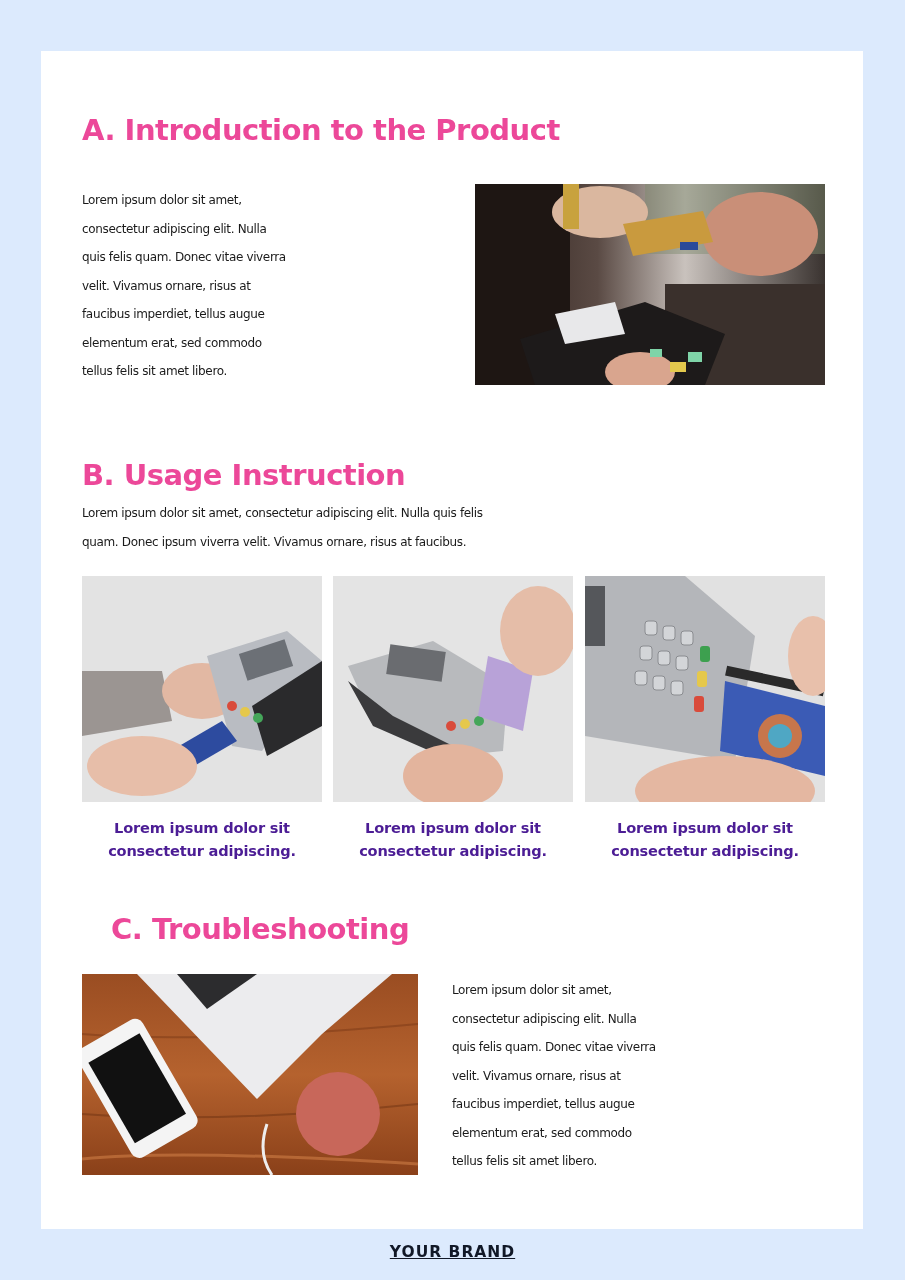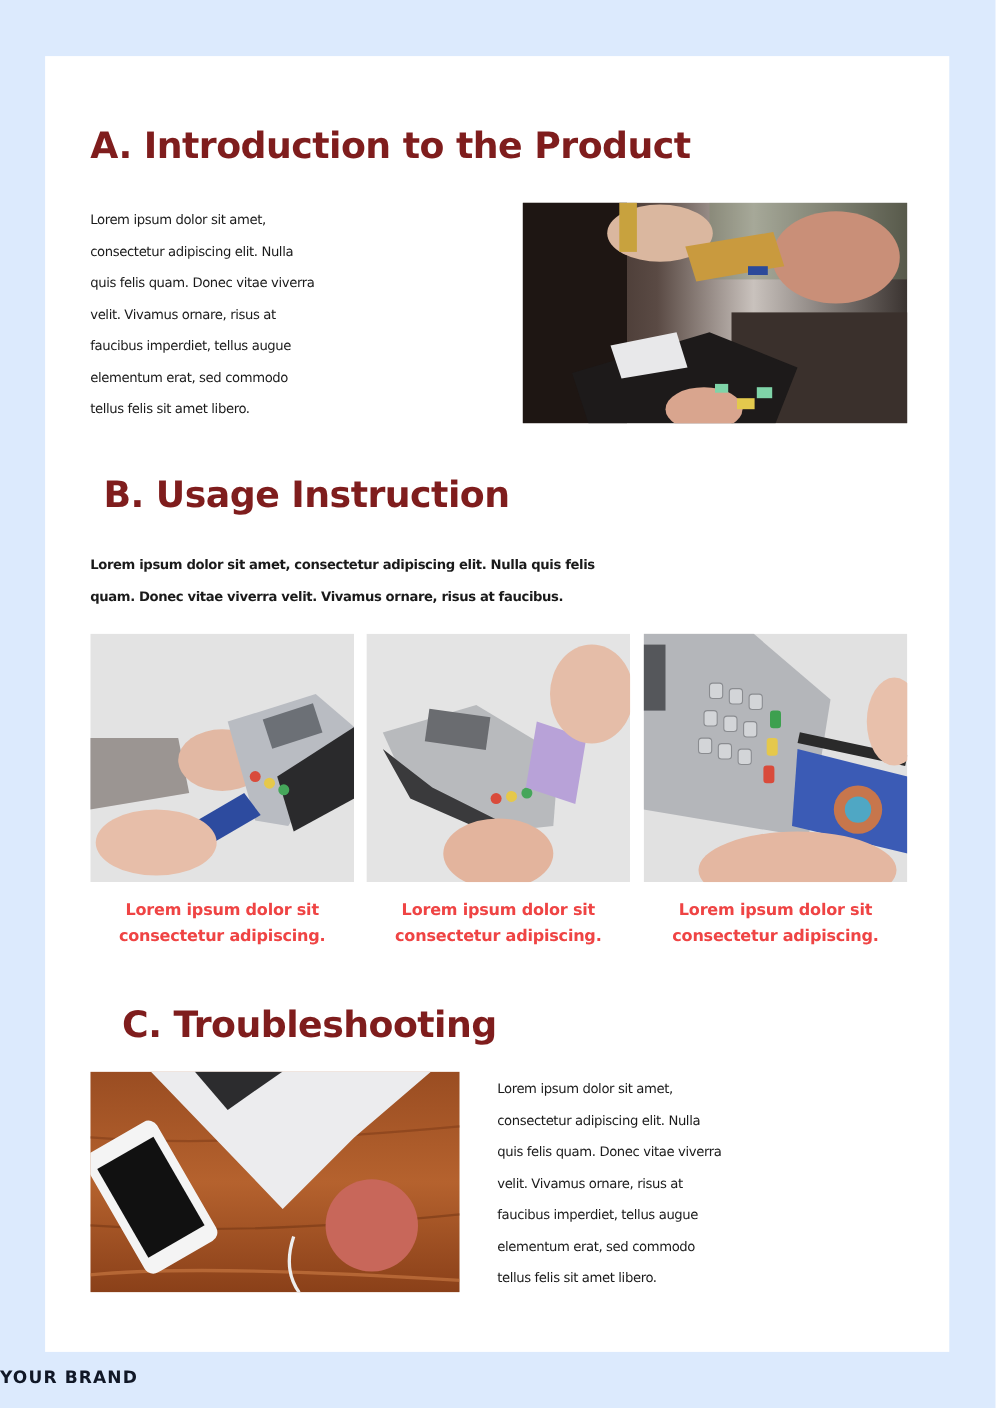"A. Introduction to the Product" .h { color: #7f1d1d -> #ec4899; font-size: 33px -> 29px }
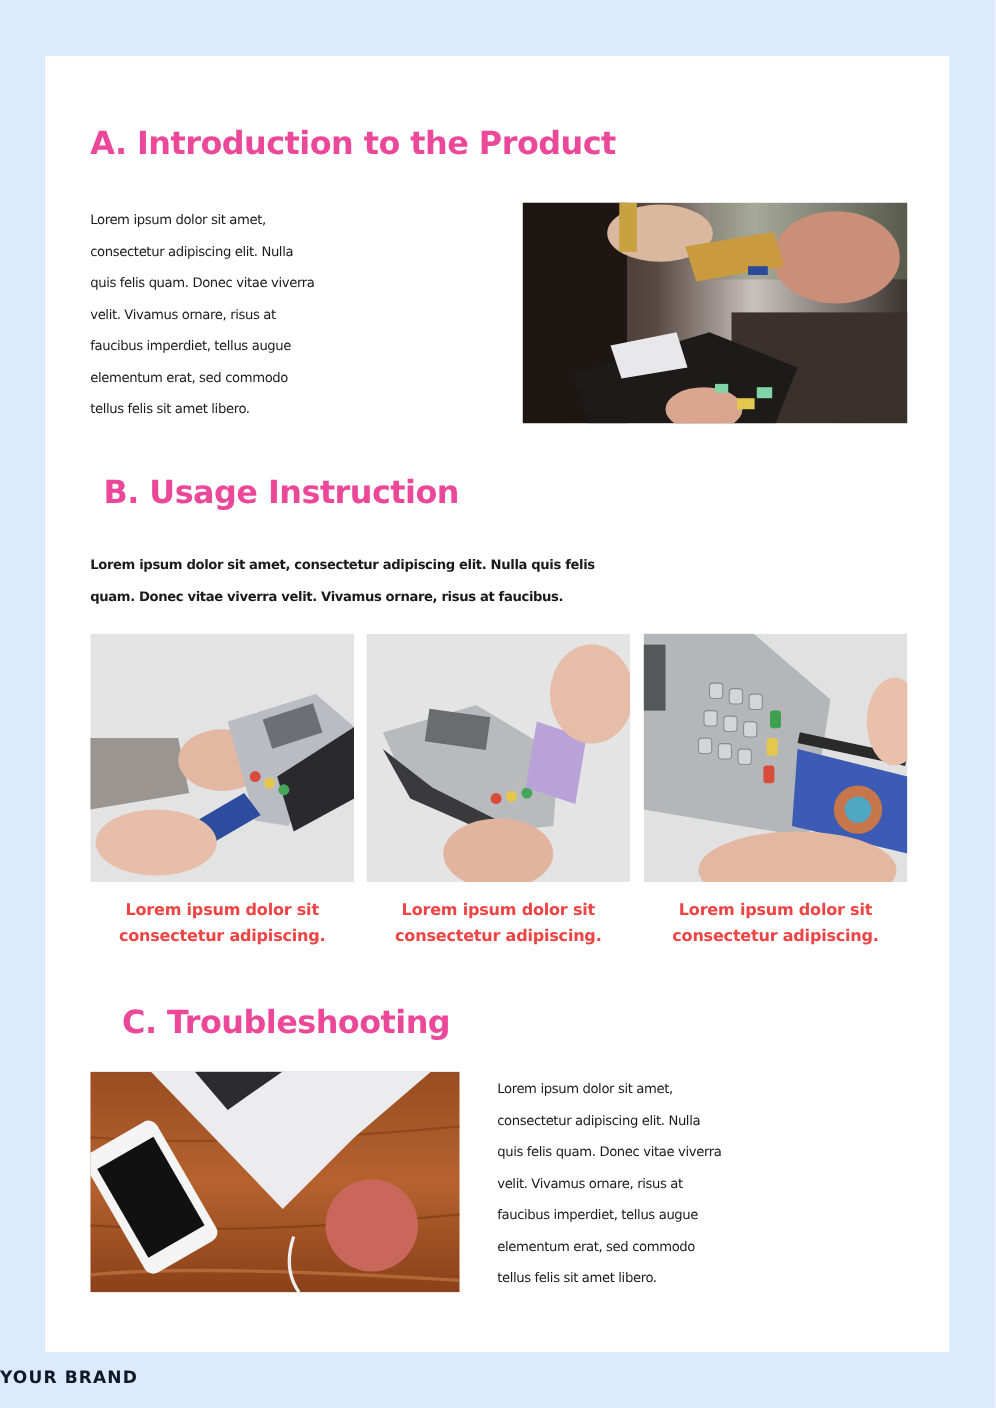"B. Usage Instruction" h1.h { margin-left: 12px -> none; top: 382px -> 410px }
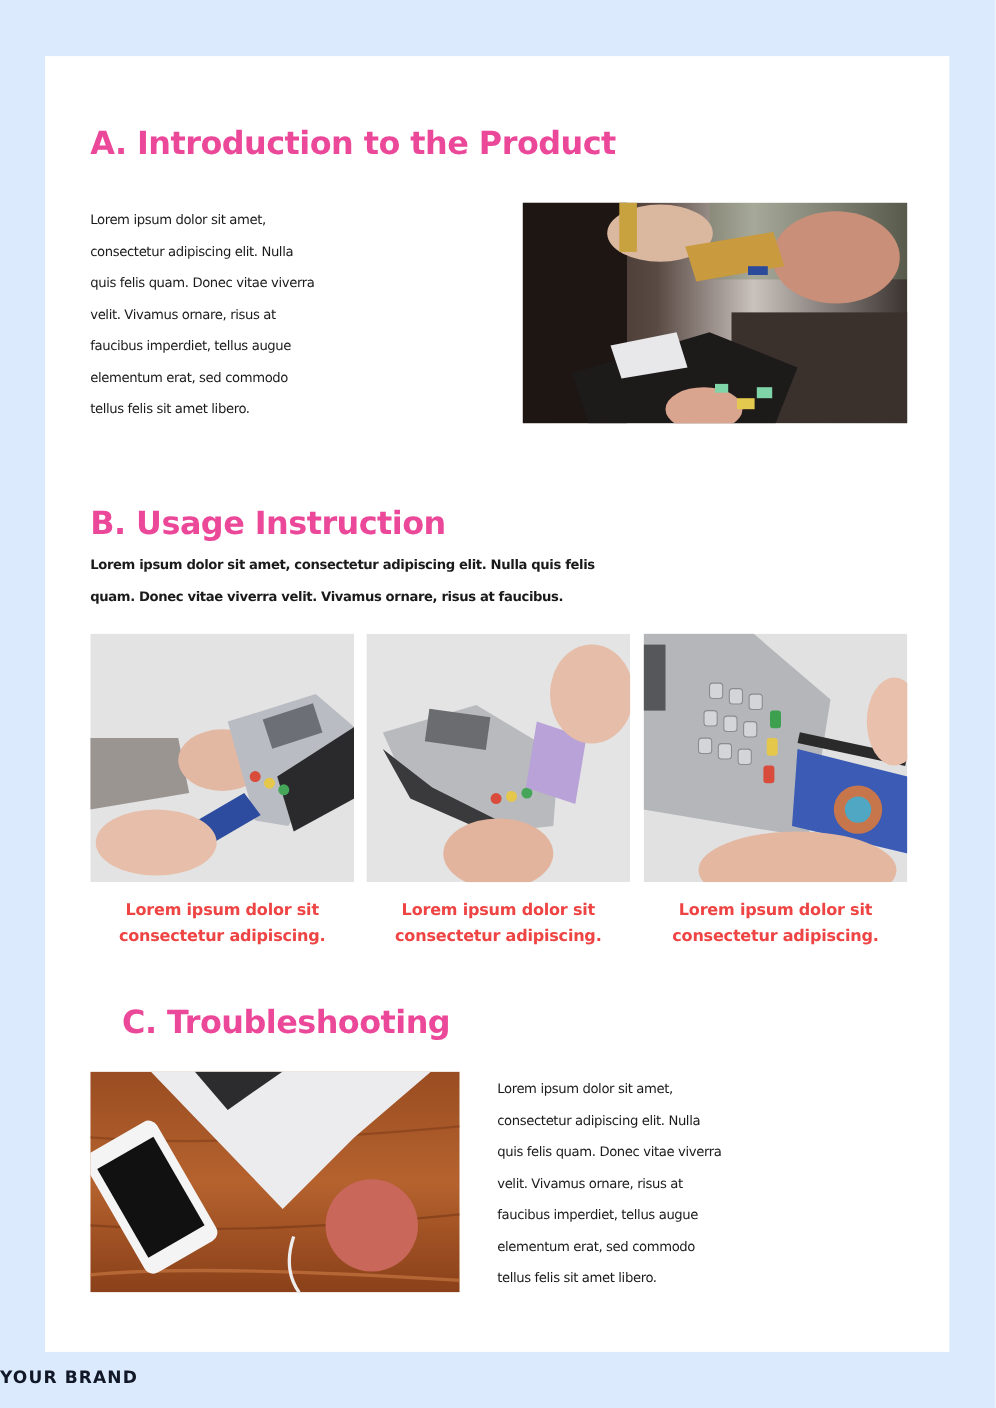"Lorem ipsum dolor sit amet, consectetur" div.p { font-weight: bold -> none }
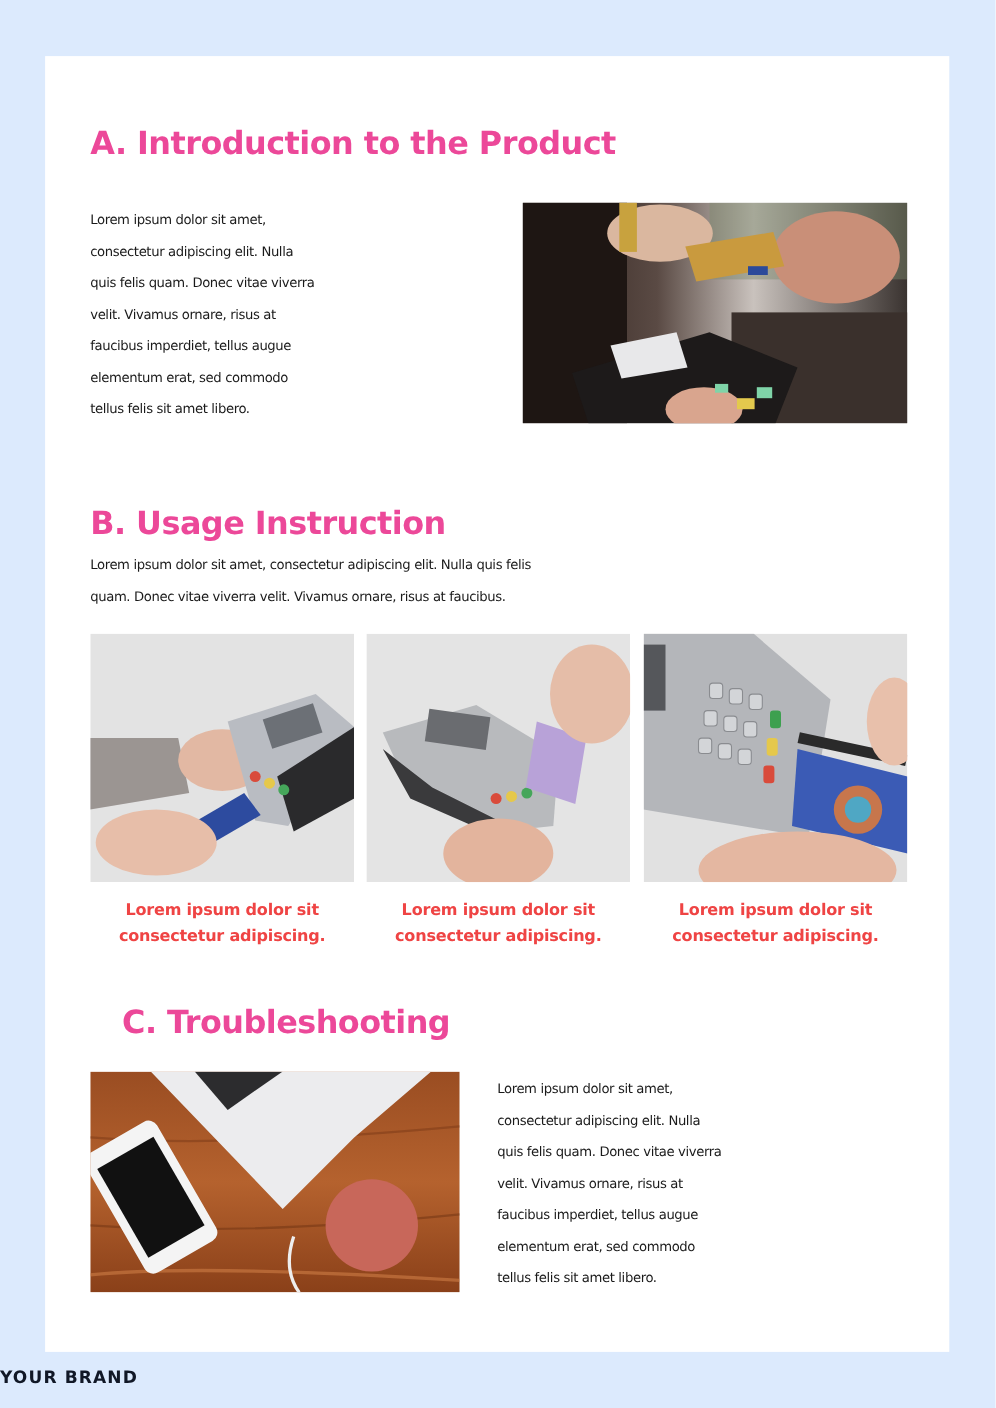"quam. Donec vitae viverra velit." div { text: vitae -> ipsum }
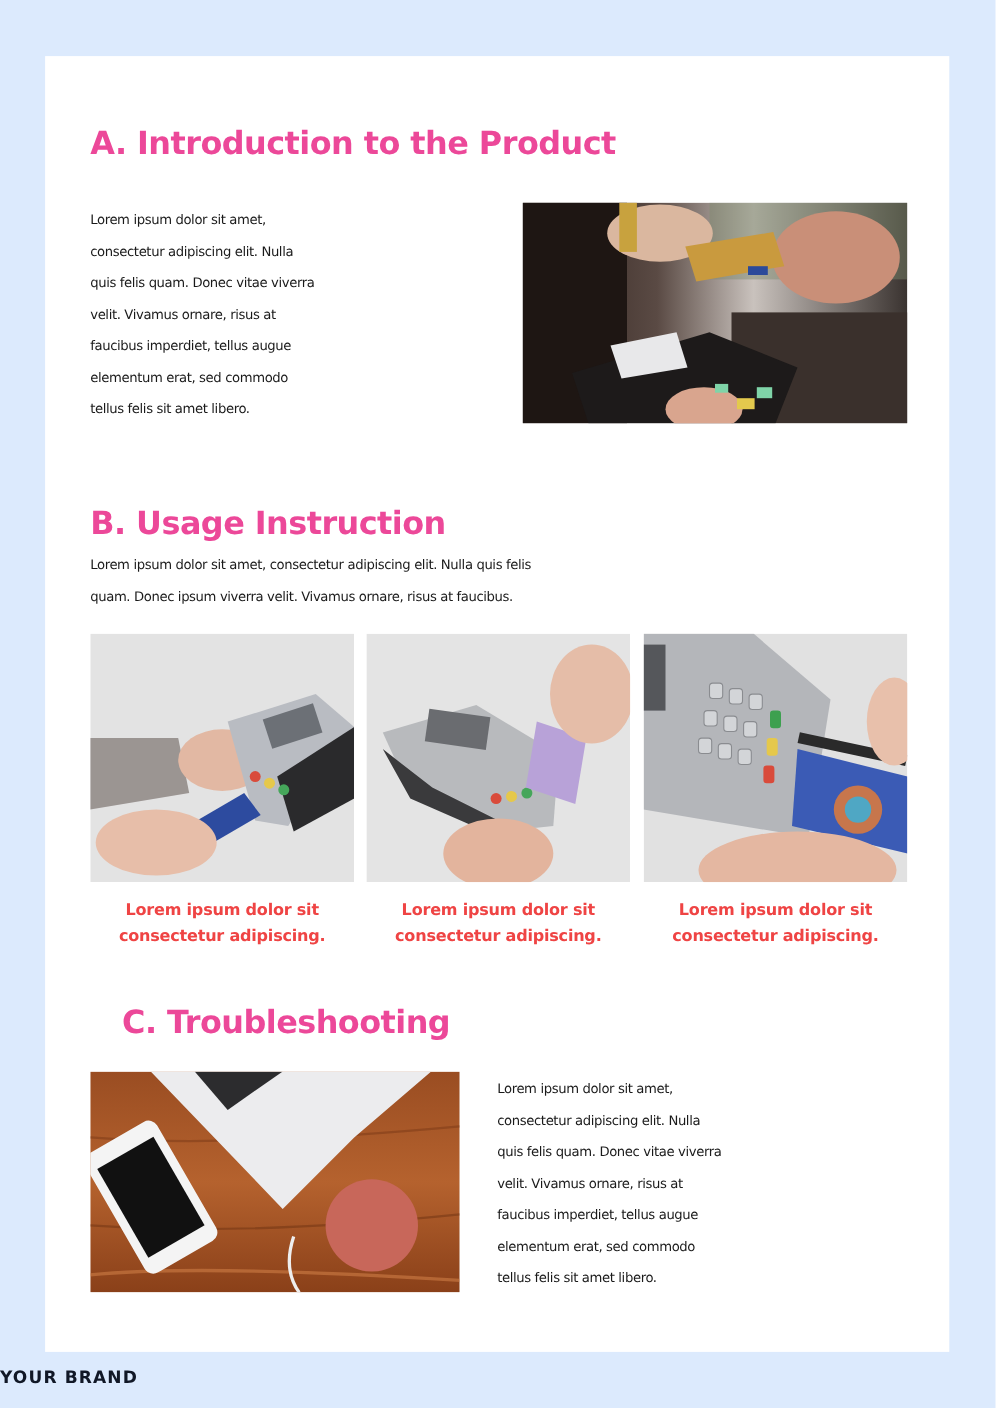"Lorem ipsum dolor sit" .caption { color: #ef4444 -> #4c1d95 }
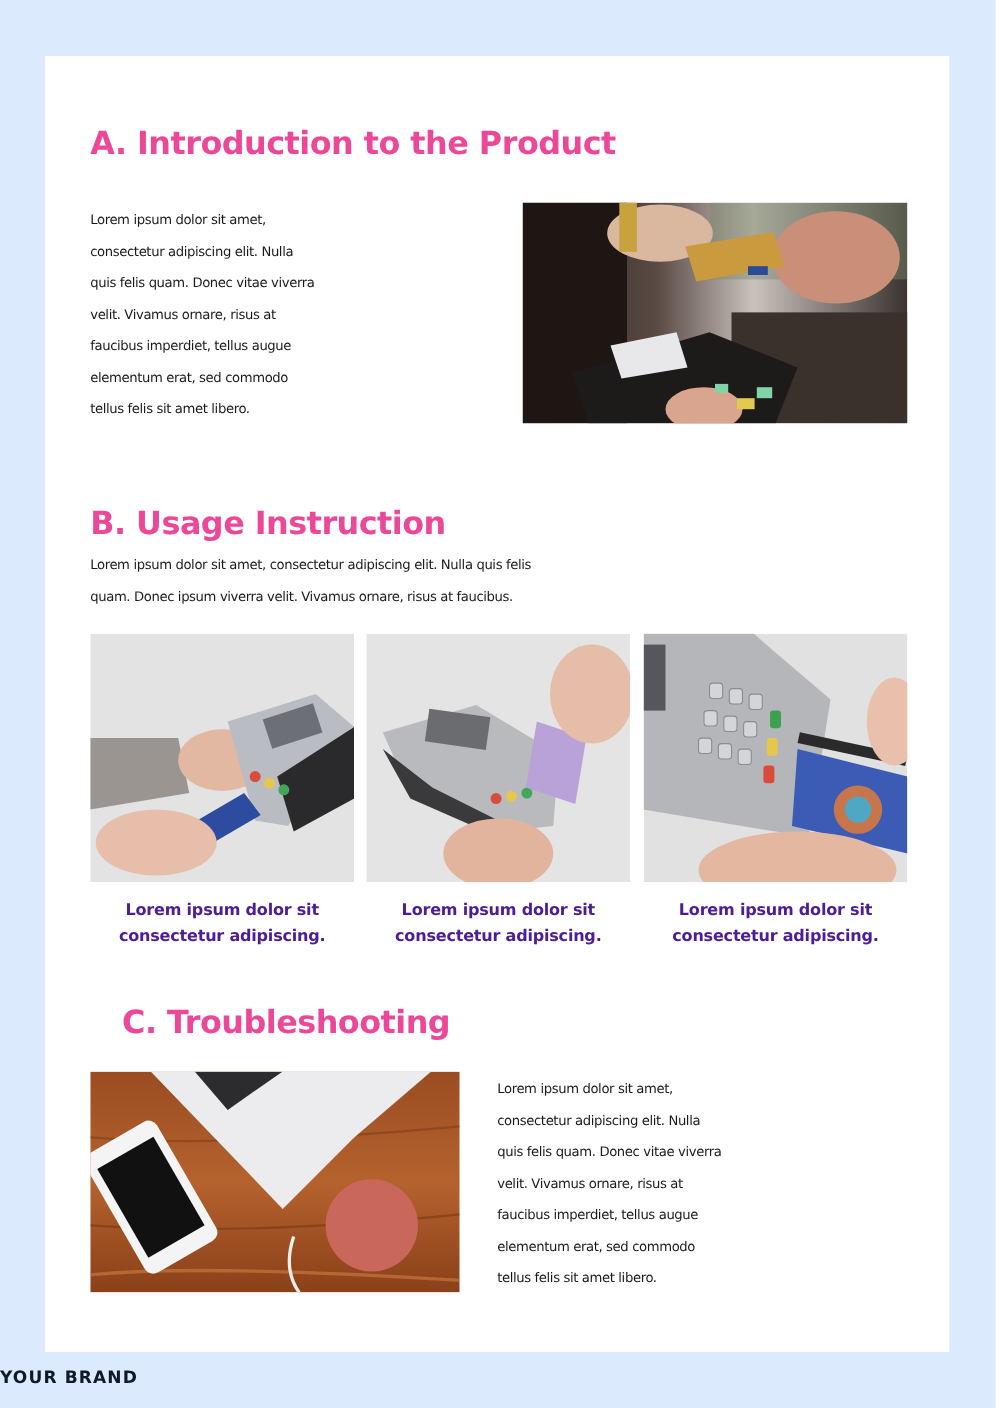"YOUR BRAND" .brand { text-align: left -> center; text-decoration: none -> underline }
